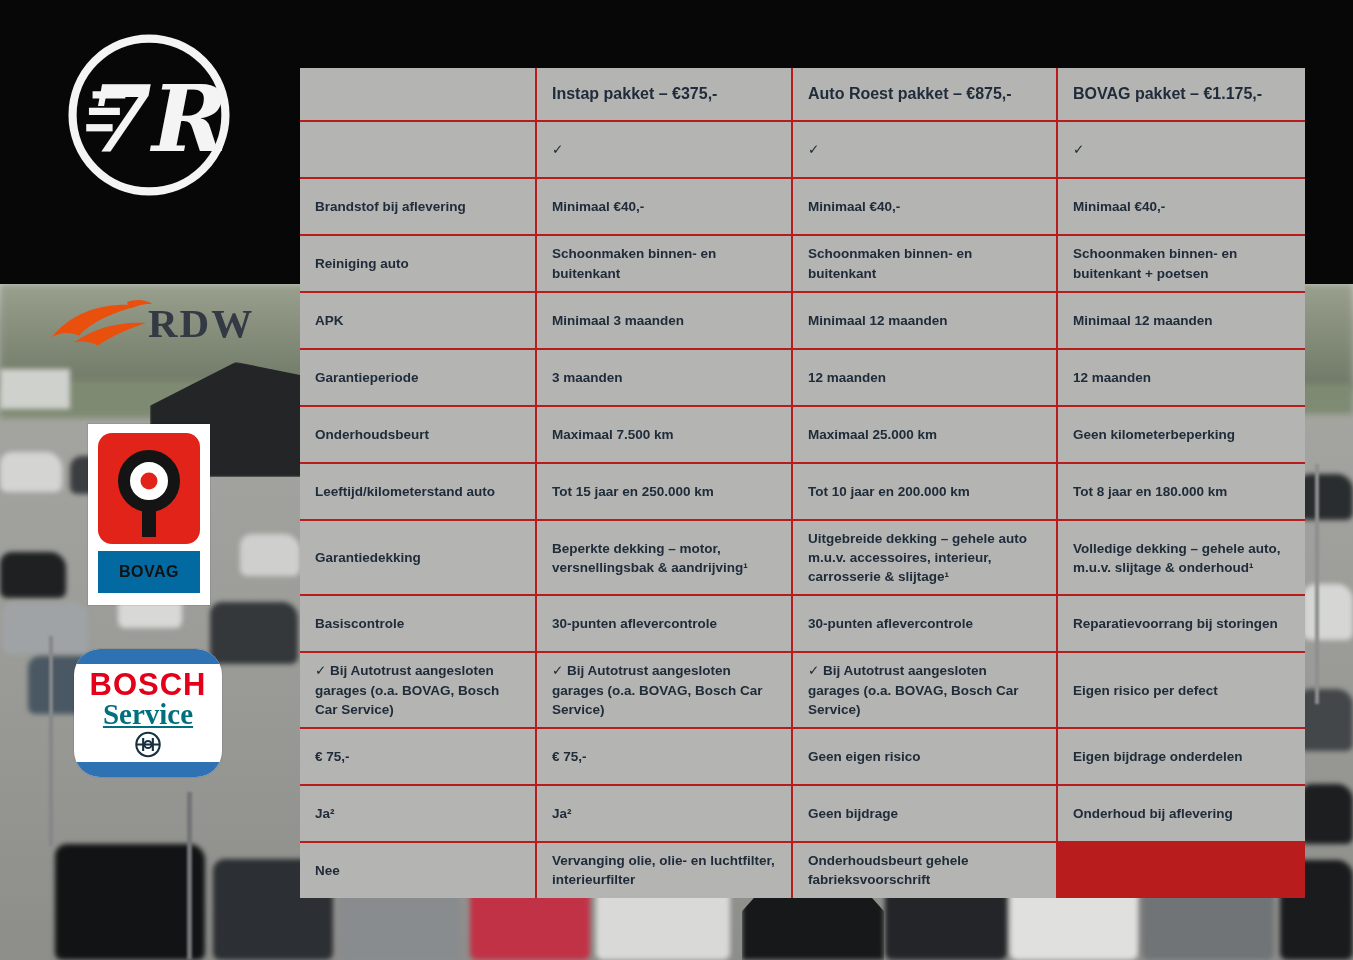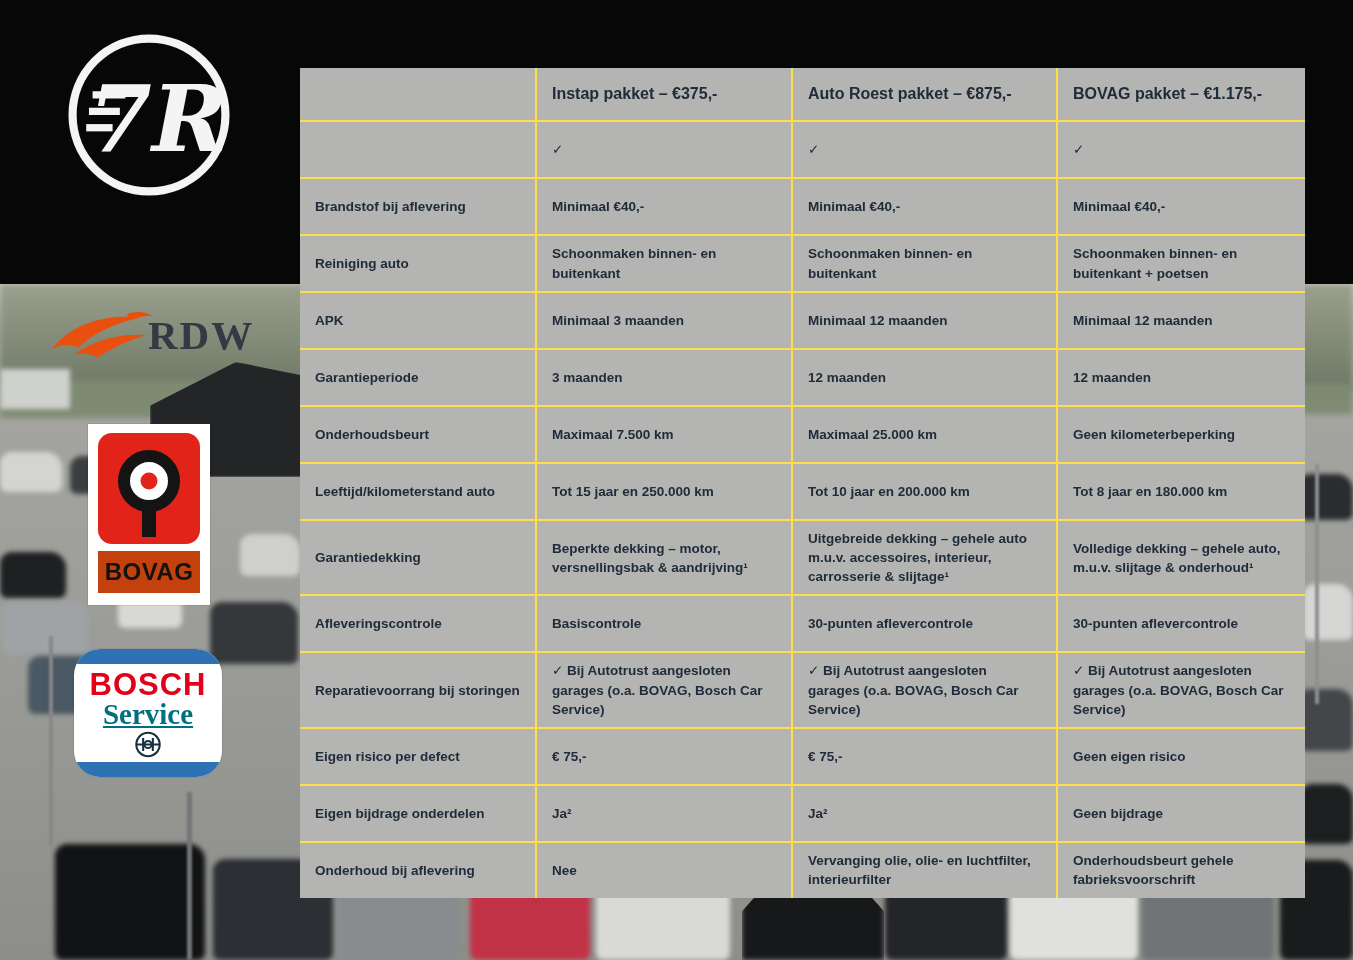"Instap pakket – €375,-" #pkg-table { background: #fde047 -> #b91c1c }
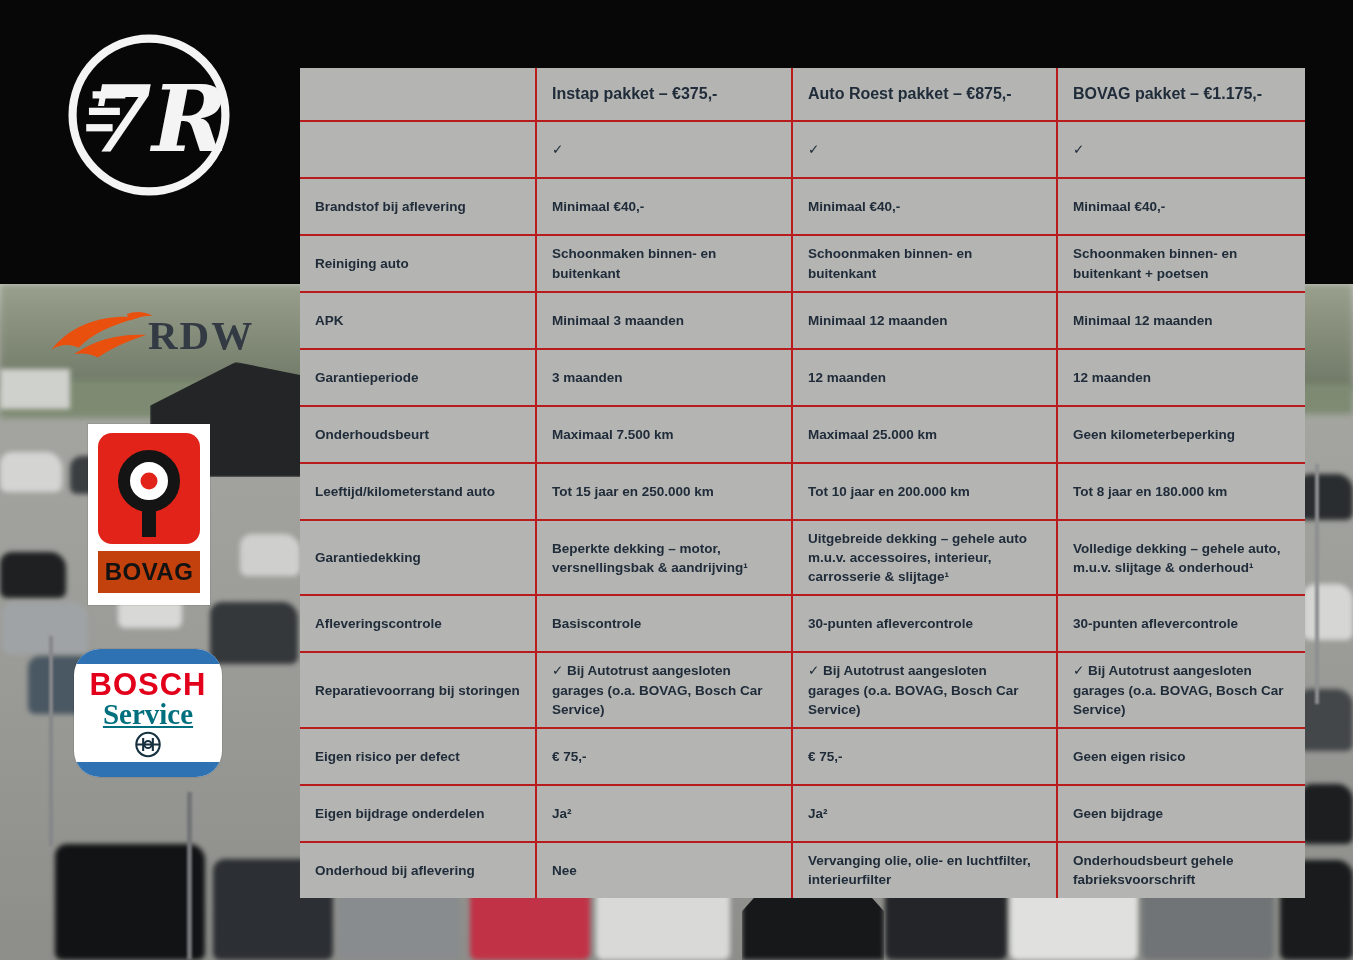"RDW" #rdw { top: 304px -> 292px }
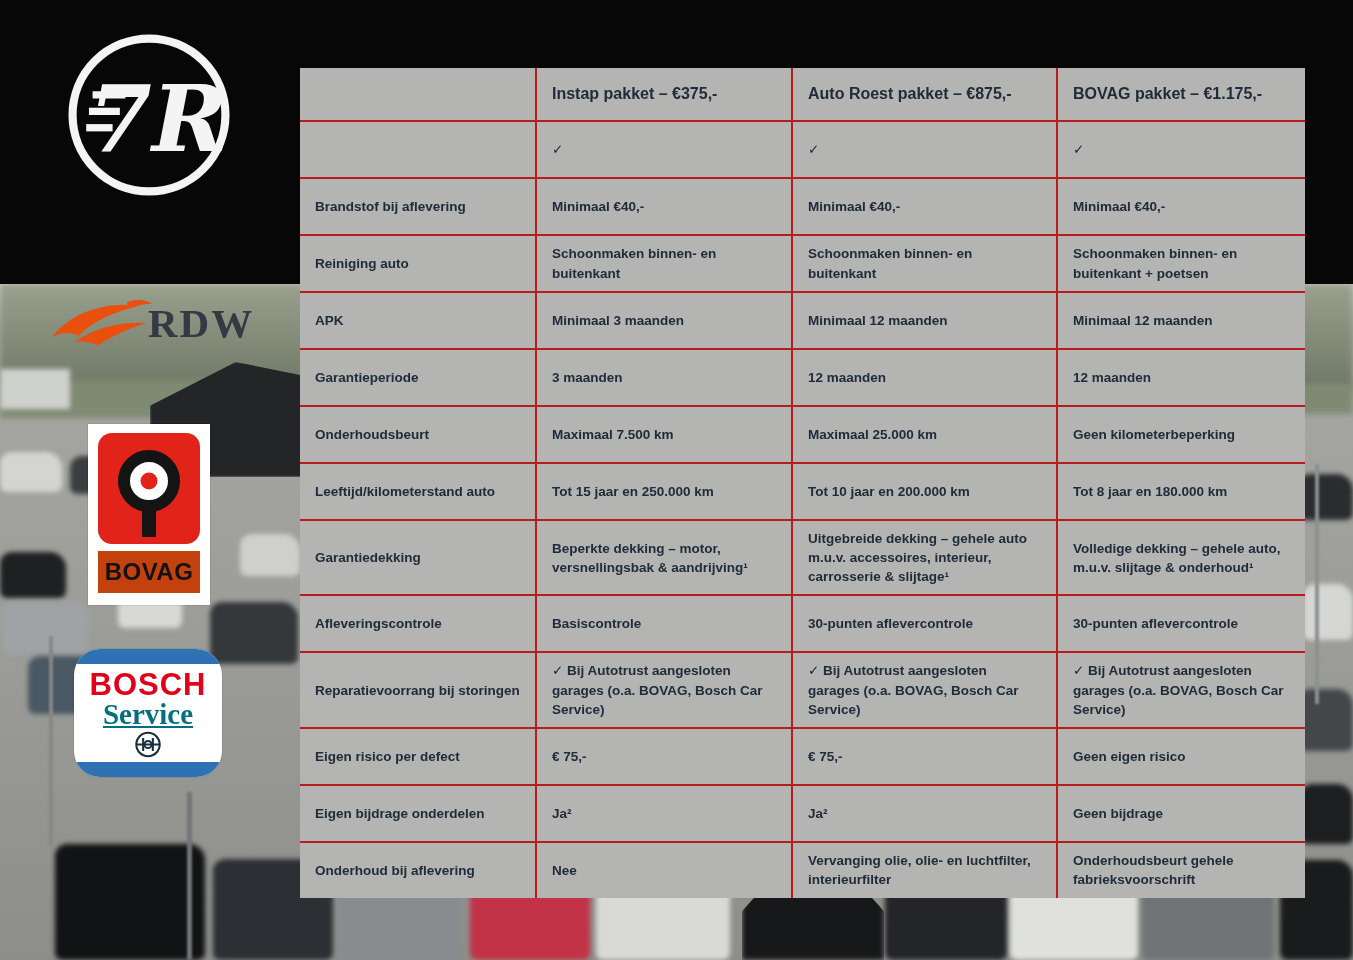"BOVAG" .bovag-band { background: #c2410c -> #0369a1; font-size: 24px -> 16px }
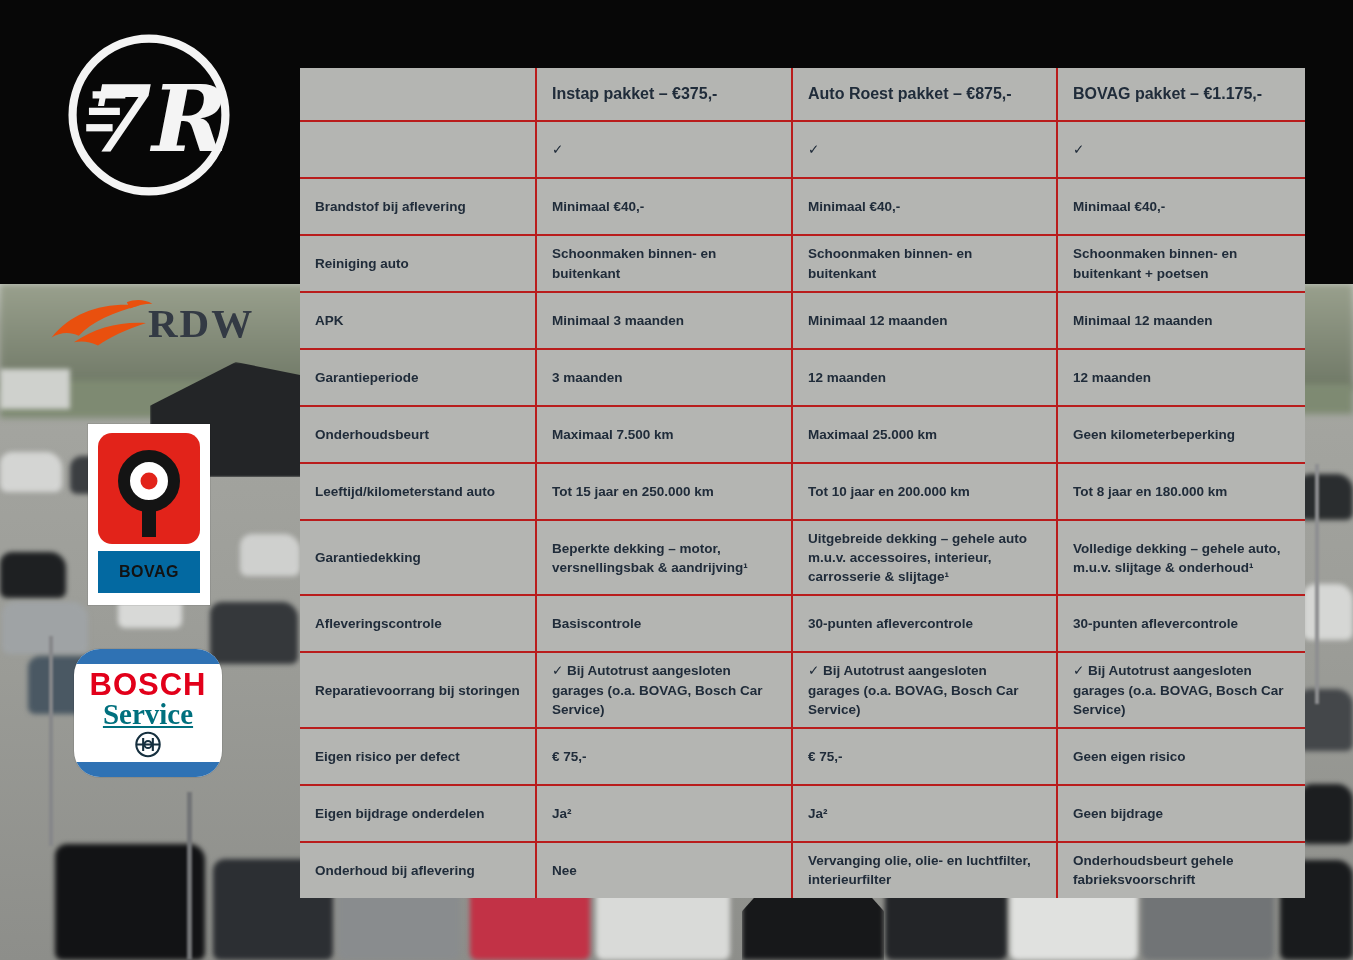"Afleveringscontrole" div.cell { html: <div>Afleveringscontrole</div> -> none }
